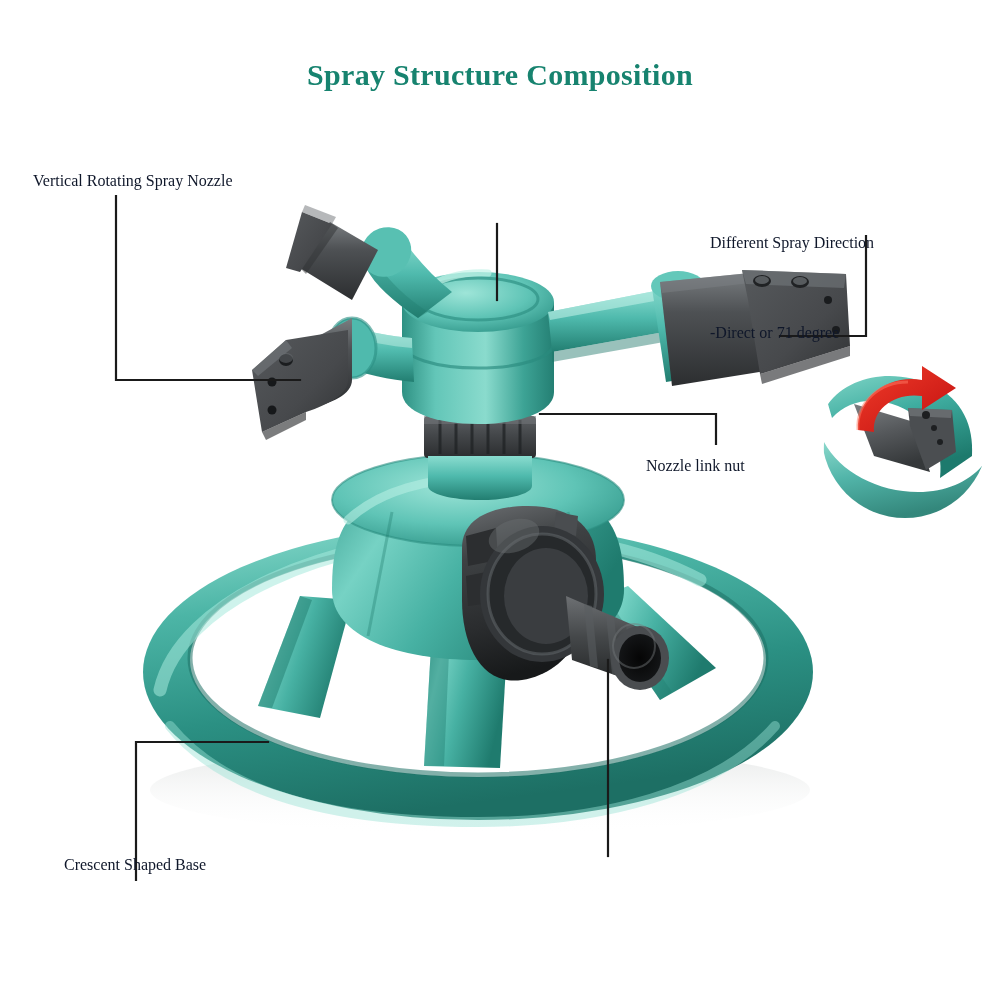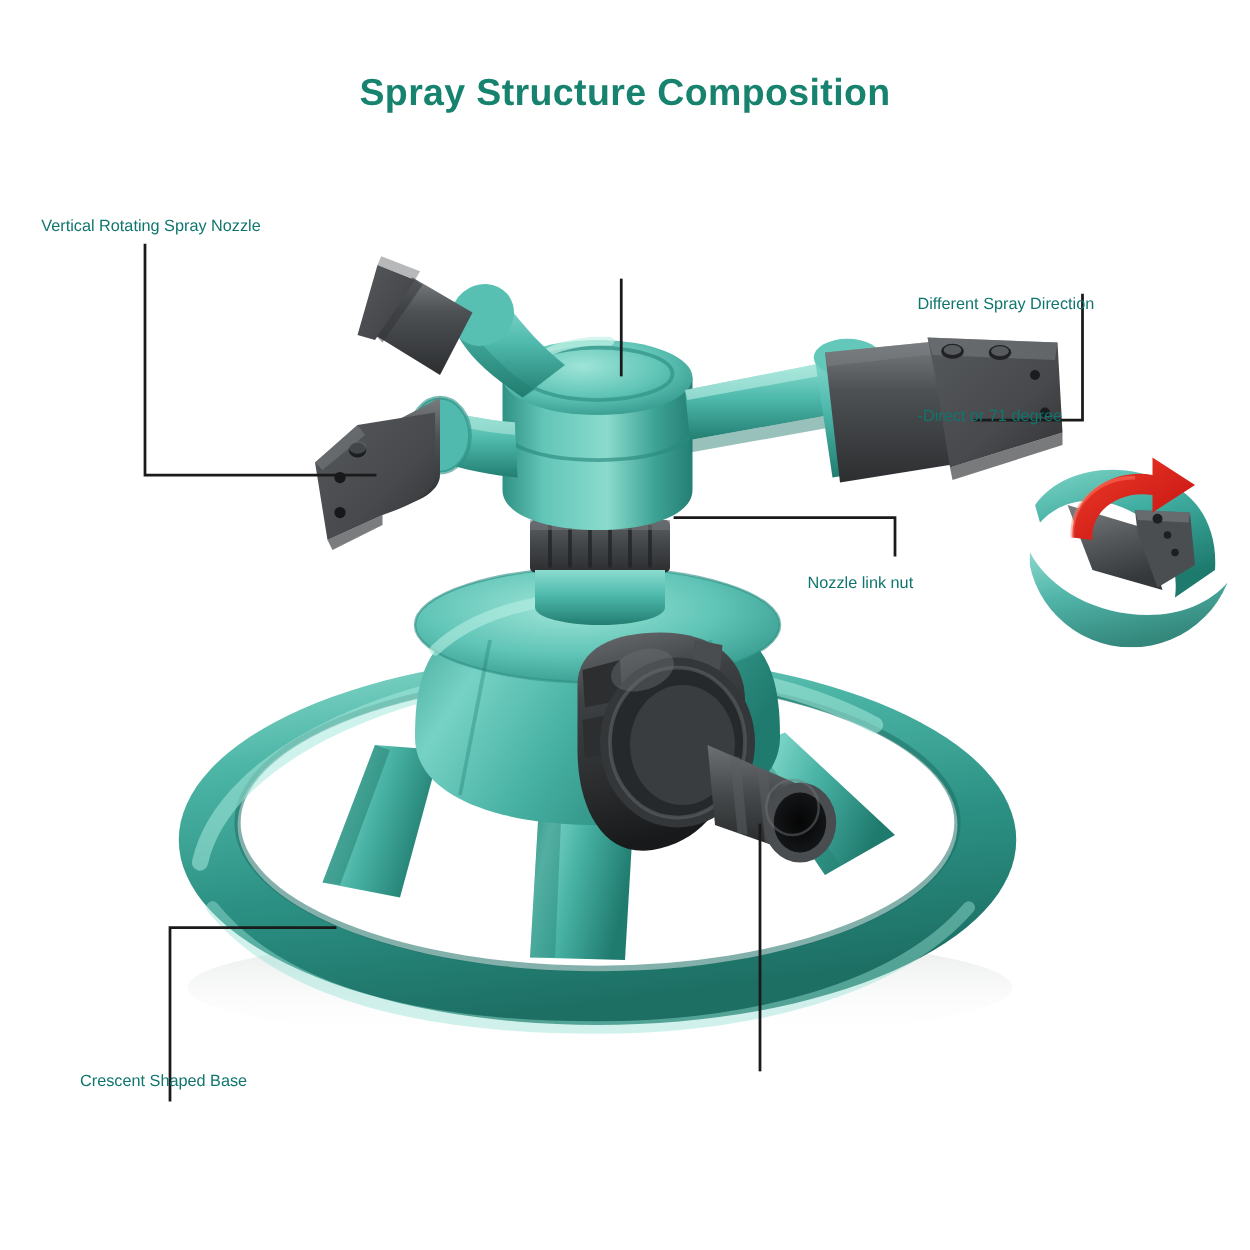"Spray Structure Composition" #stage { font-family: none -> Liberation Serif, serif }
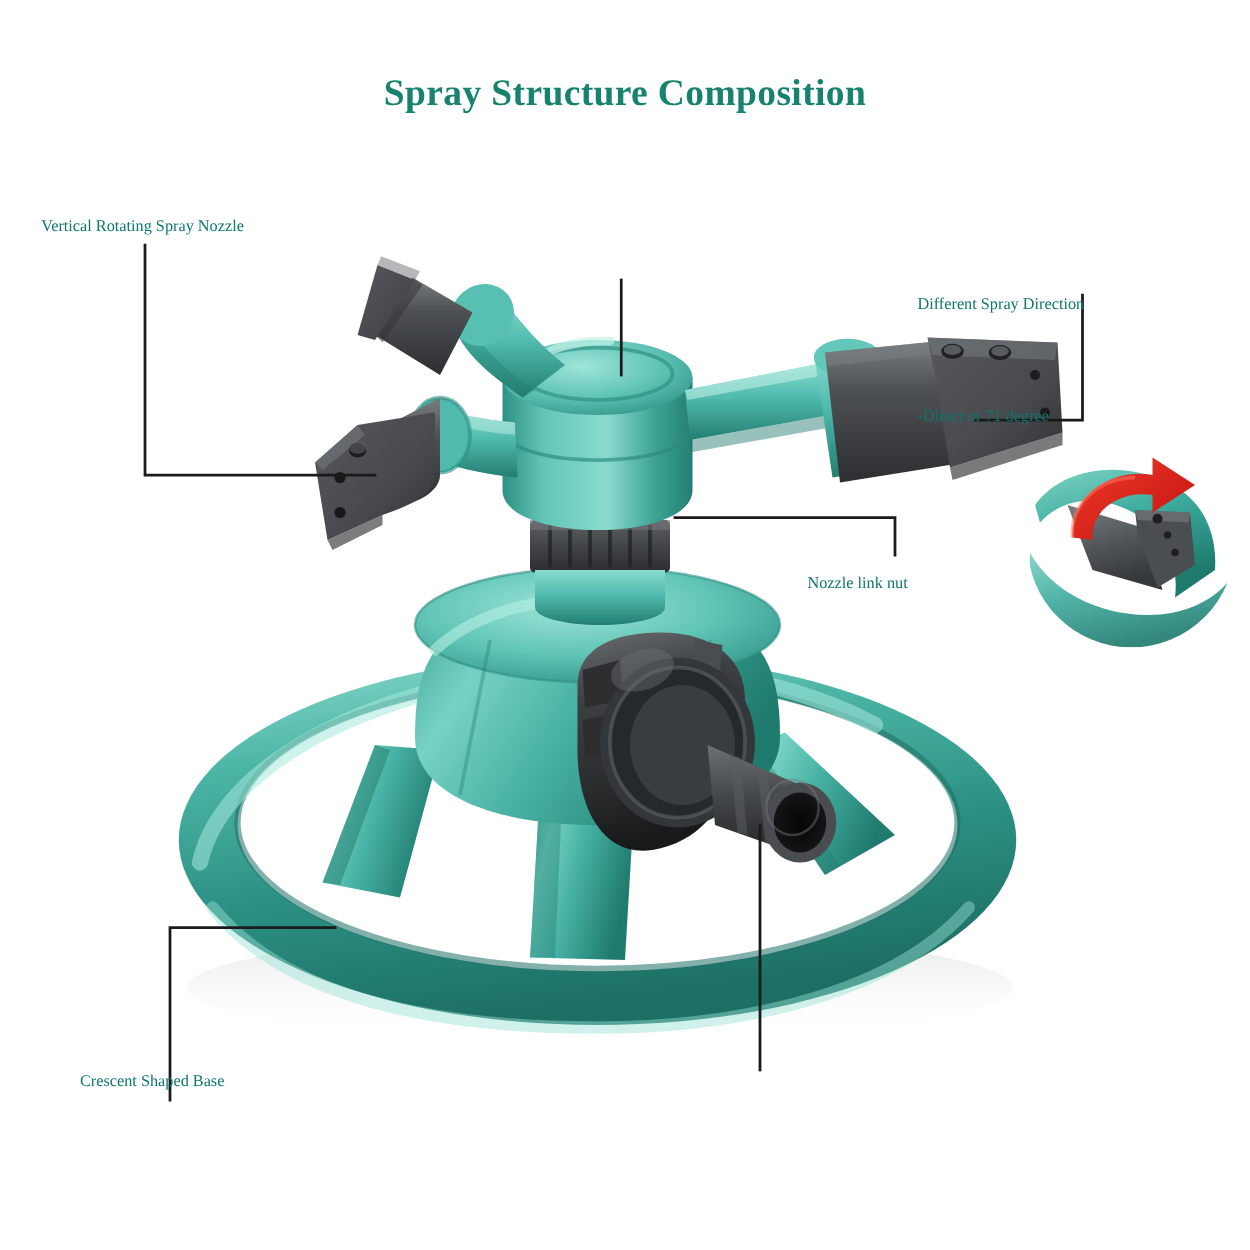"Vertical Rotating Spray Nozzle" .lbl { color: #0f766e -> #0f172a; font-size: 13px -> 16px }
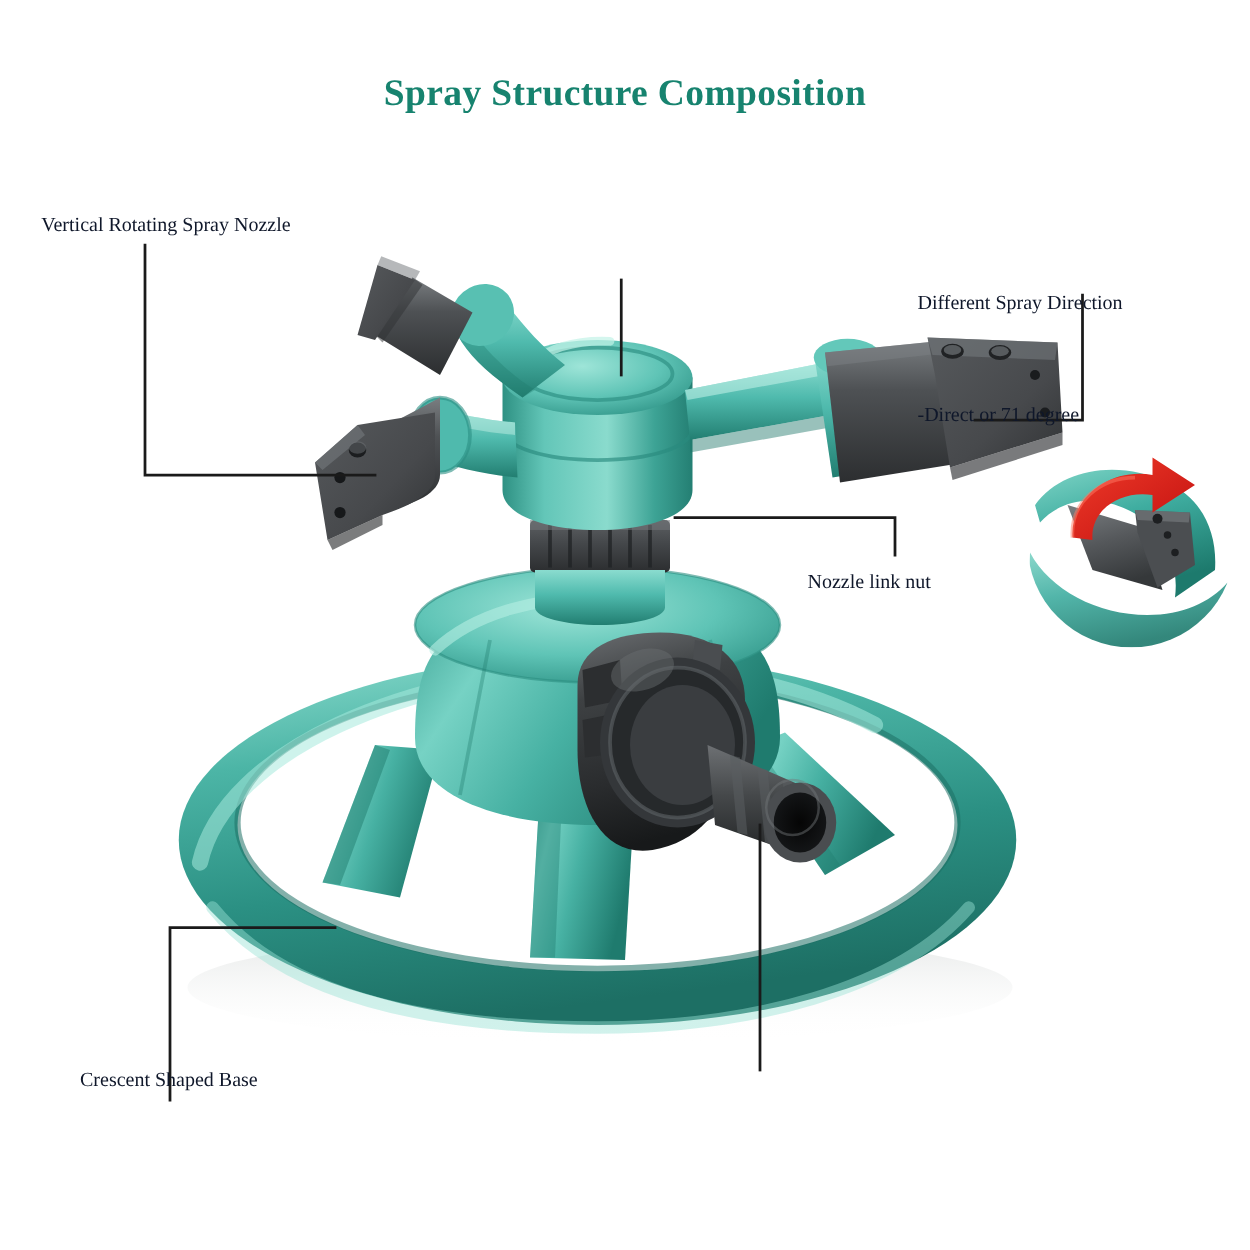"Different Spray Direction" #lbl-different { left: 734px -> 710px }
